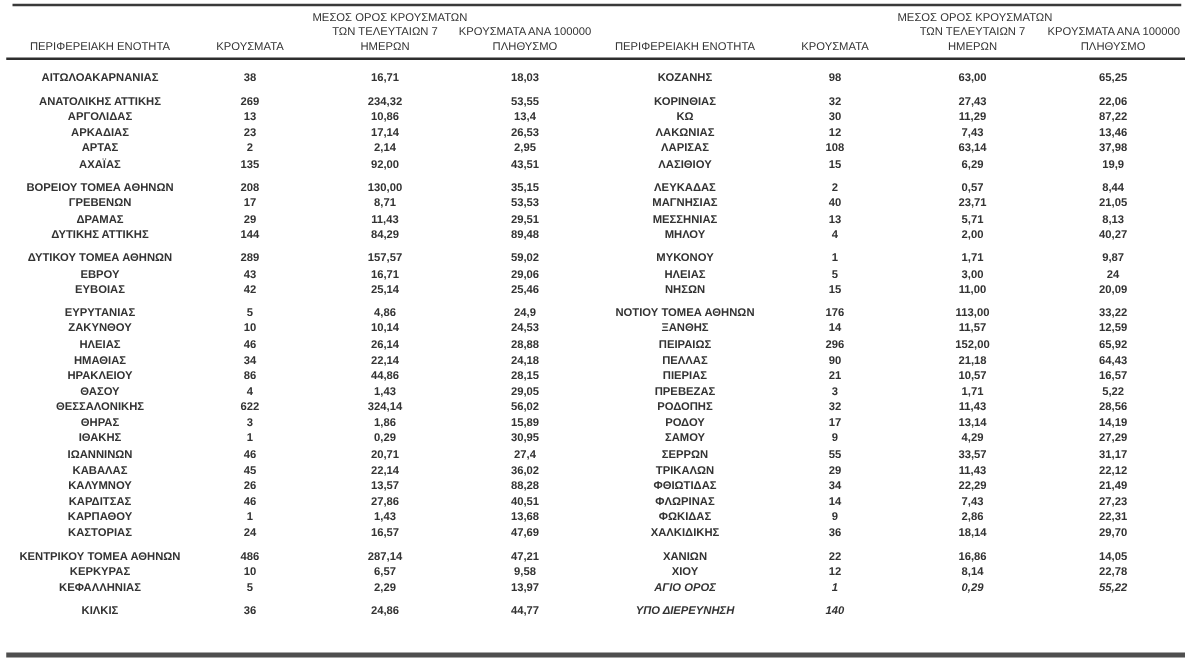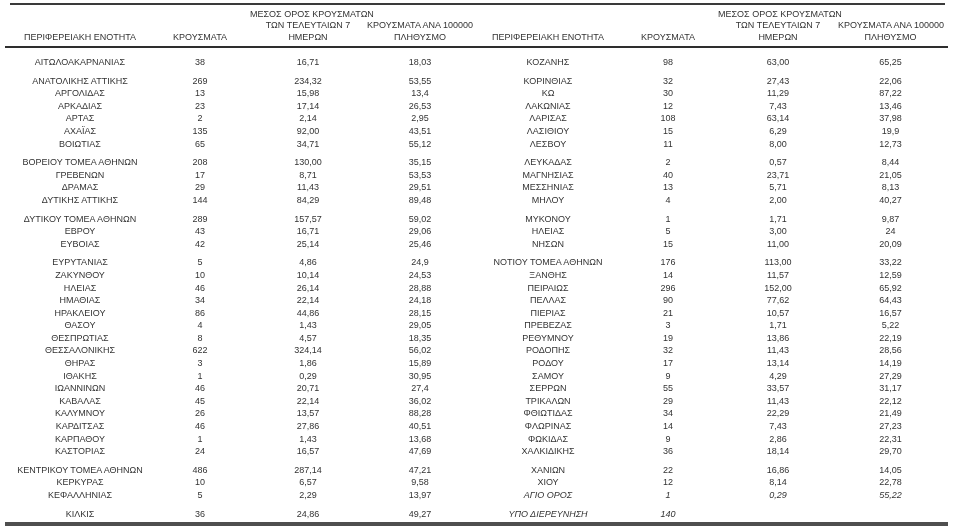"ΑΙΤΩΛΟΑΚΑΡΝΑΝΙΑΣ" .row { font-weight: none -> bold }
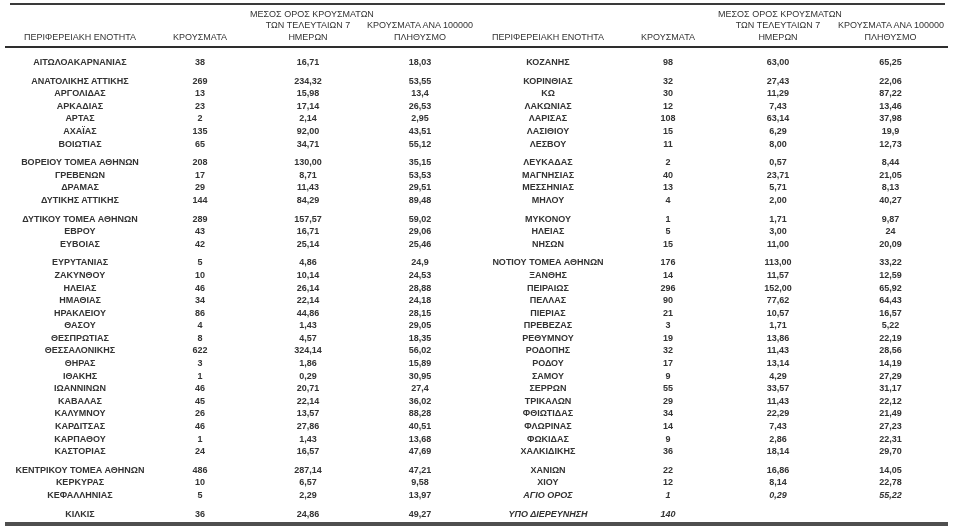"15,98" div.cell { text: 15,98 -> 10,86 }
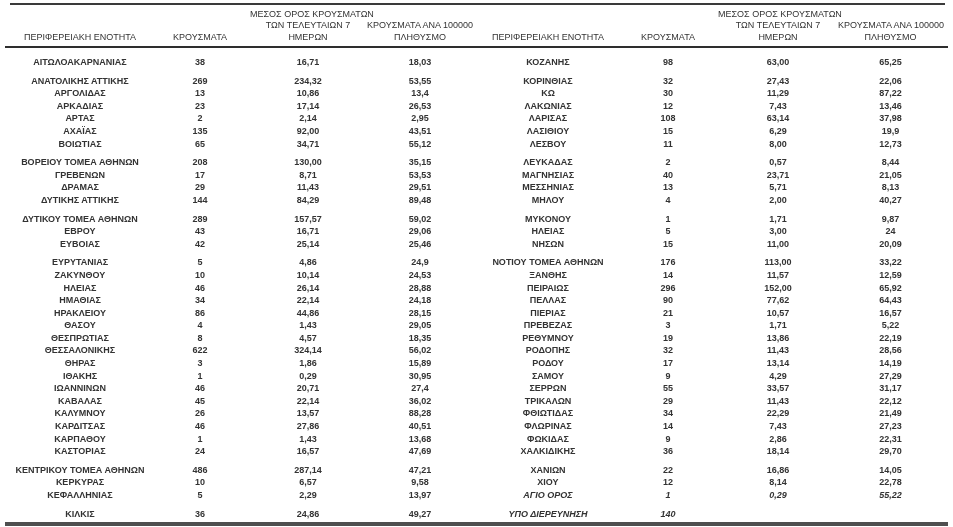"ΒΟΙΩΤΙΑΣ" div.row { html: <div> <div>ΒΟΙΩΤΙΑΣ</div> <div>65</div> <div>34,71</div> <div>55,12</div> <div></div> <div>ΛΕΣΒΟΥ</div> <div>11</div> <div>8,00</div> <div>12,73</div> </div> -> none }
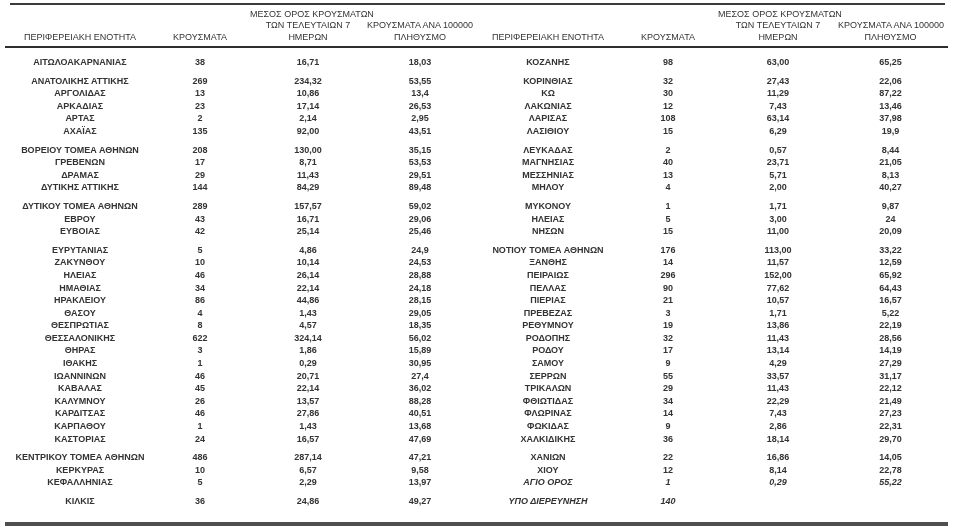"77,62" div.cell { text: 77,62 -> 21,18 }
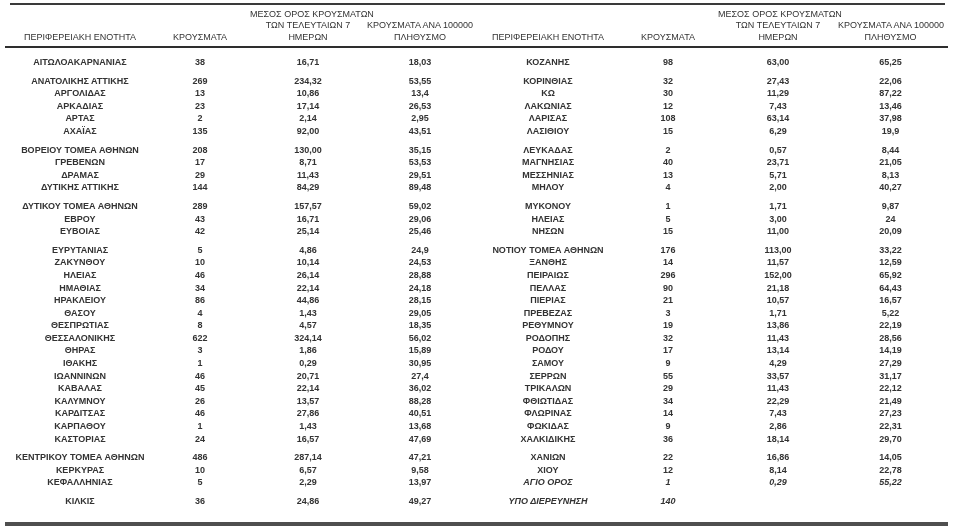"ΘΕΣΠΡΩΤΙΑΣ" div.row { html: <div> <div>ΘΕΣΠΡΩΤΙΑΣ</div> <div>8</div> <div>4,57</div> <div>18,35</div> <div></div> <div>ΡΕΘΥΜΝΟΥ</div> <div>19</div> <div>13,86</div> <div>22,19</div> </div> -> none }
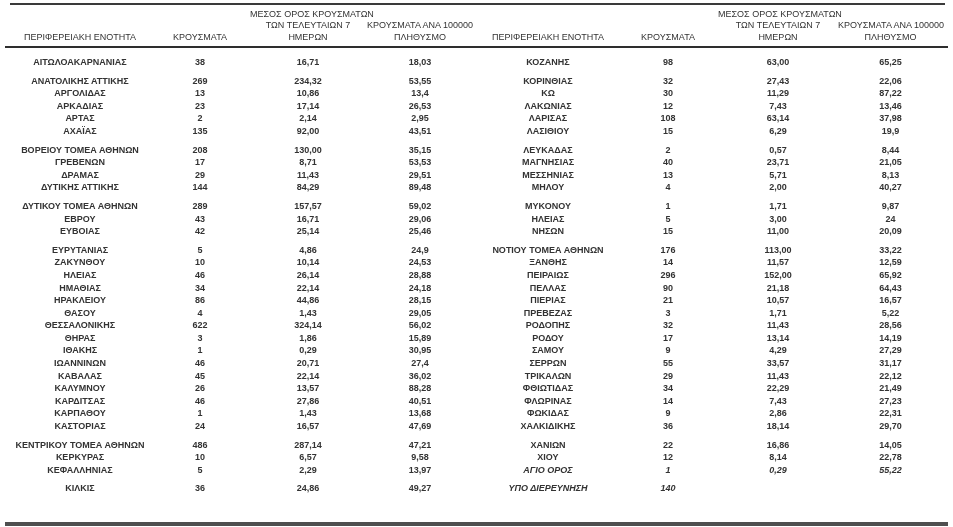"49,27" div.cell { text: 49,27 -> 44,77 }
